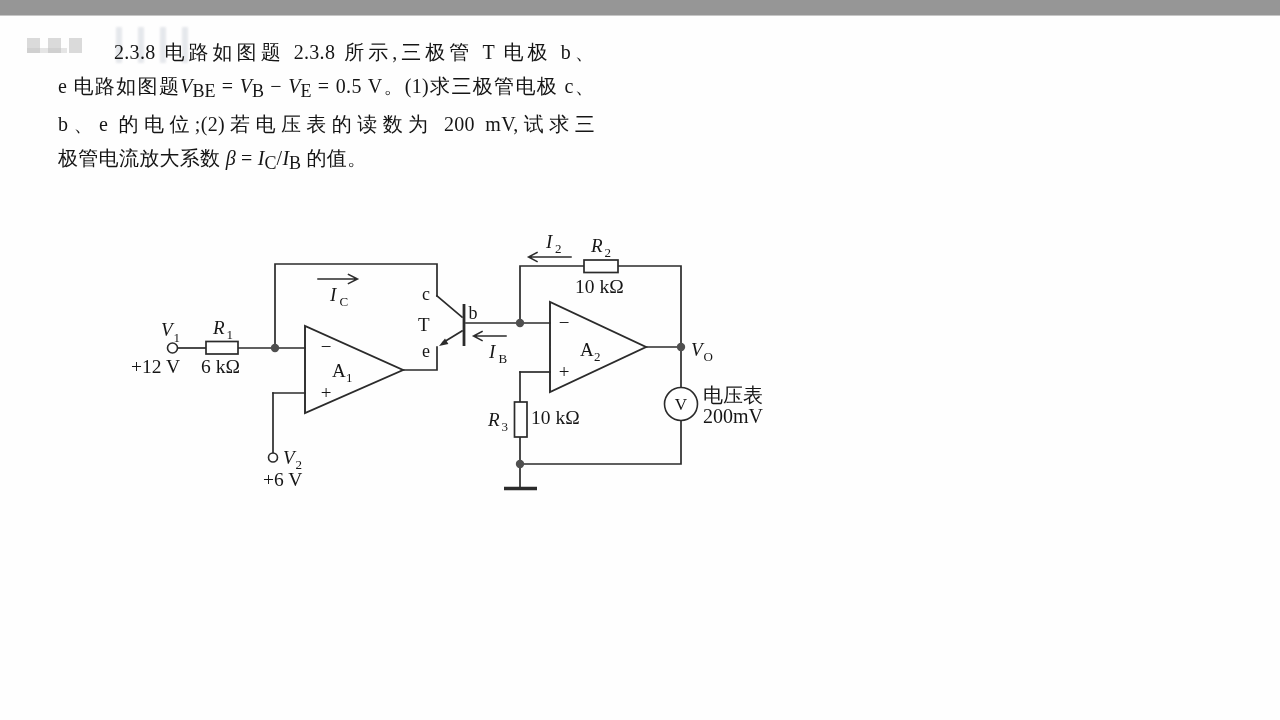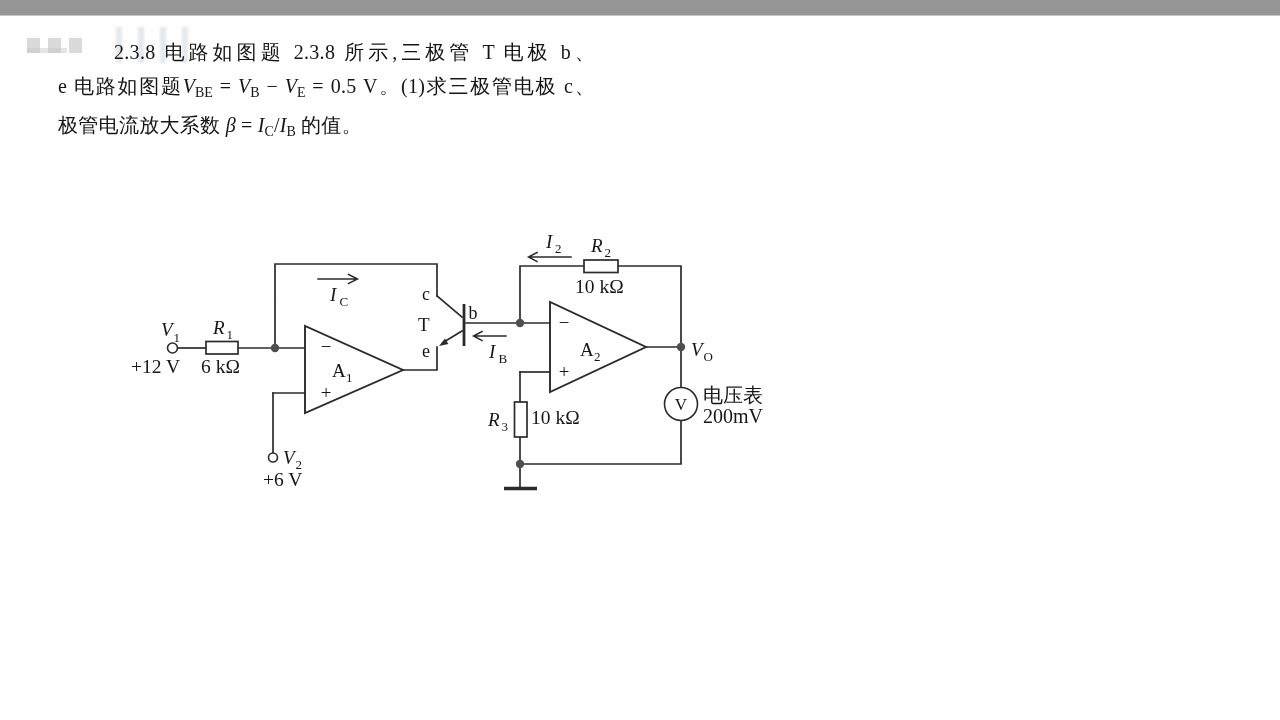"BE" .problem .sub { font-size: 14px -> 18px }
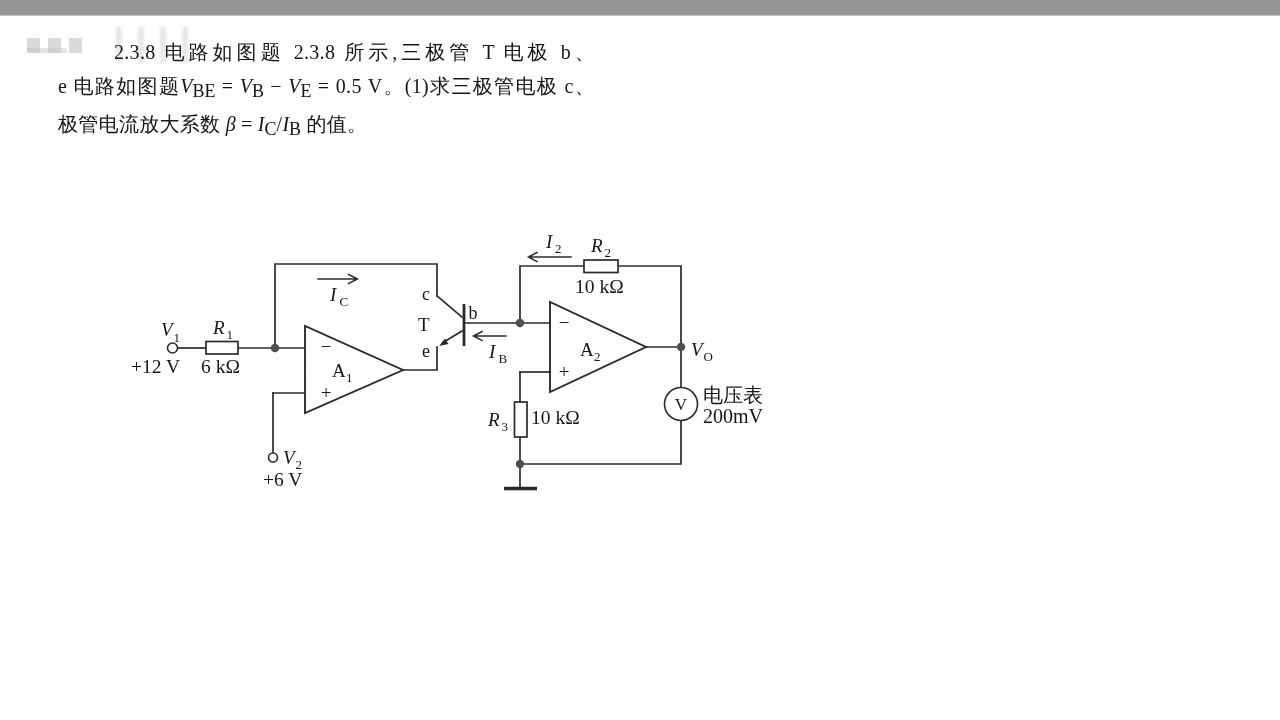"b、e 的电位;(2)若电压表的读数为 200 mV,试求三" div.pline { html: none -> <div>b、e 的电位;(2)若电压表的读数为 200 mV,试求三</div> }
